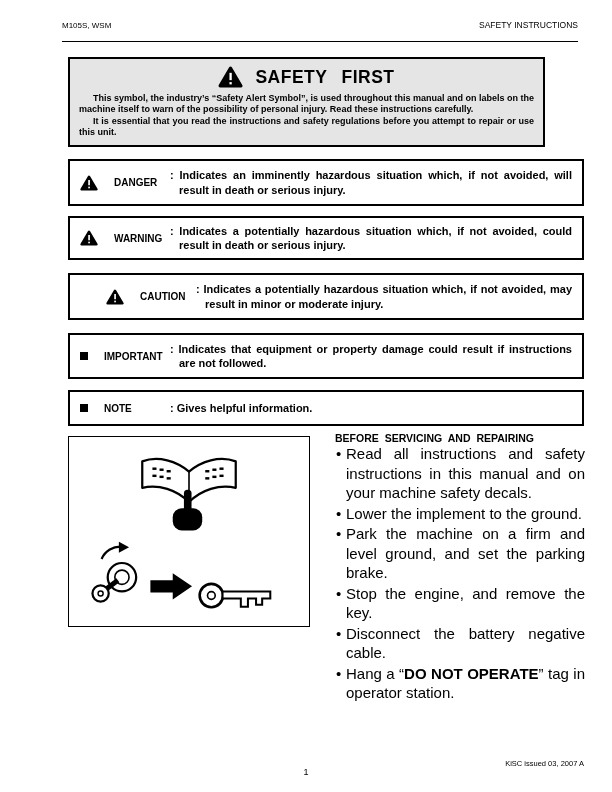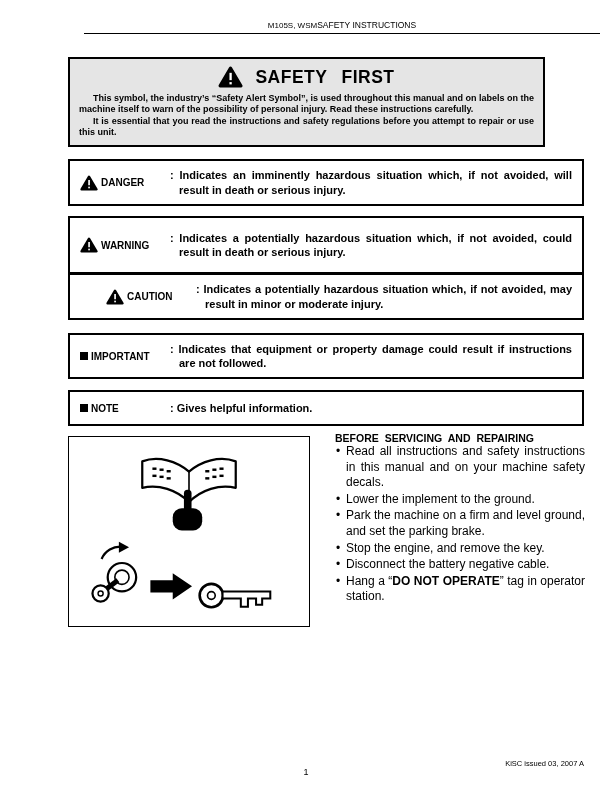"M105S, WSM" .header { justify-content: center -> space-between; left: 84px -> 62px; padding-bottom: 3px -> 11px }
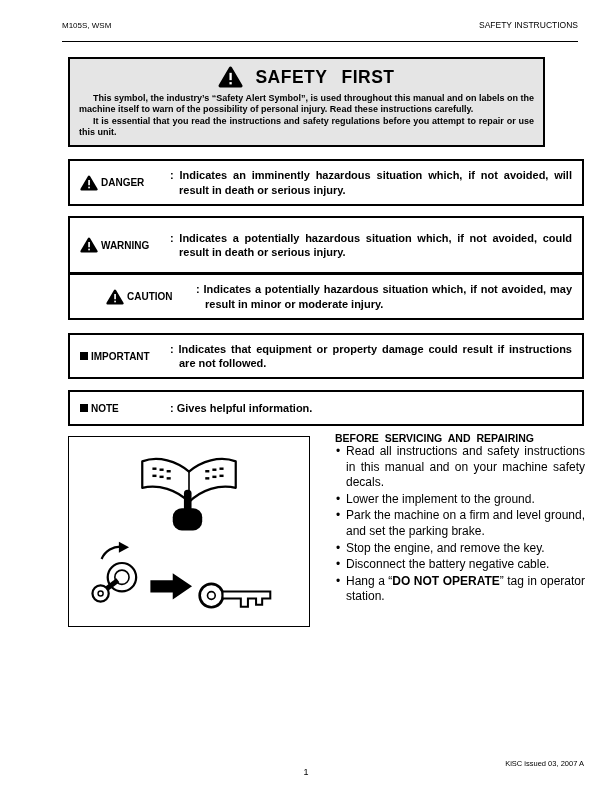"DANGER" .alert-label { gap: 3px -> 16px }
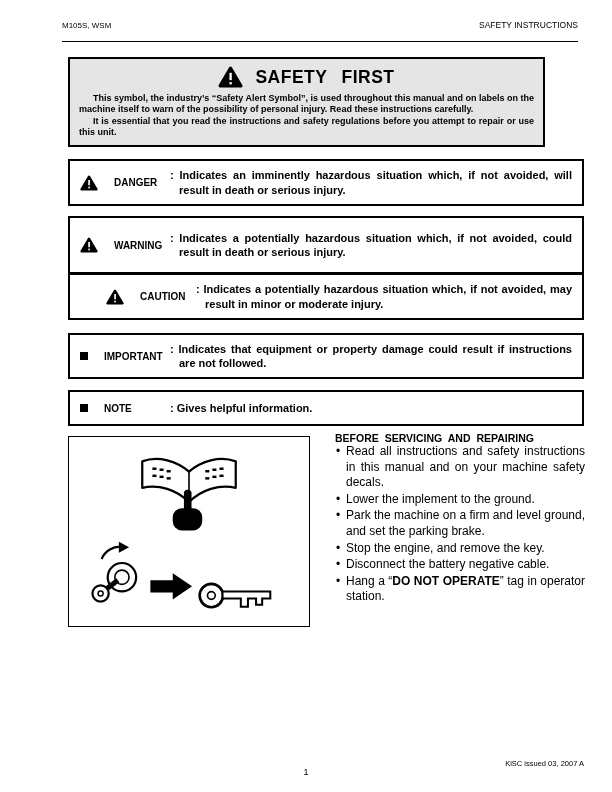"WARNING" .alert-1 { height: 58px -> 44px }
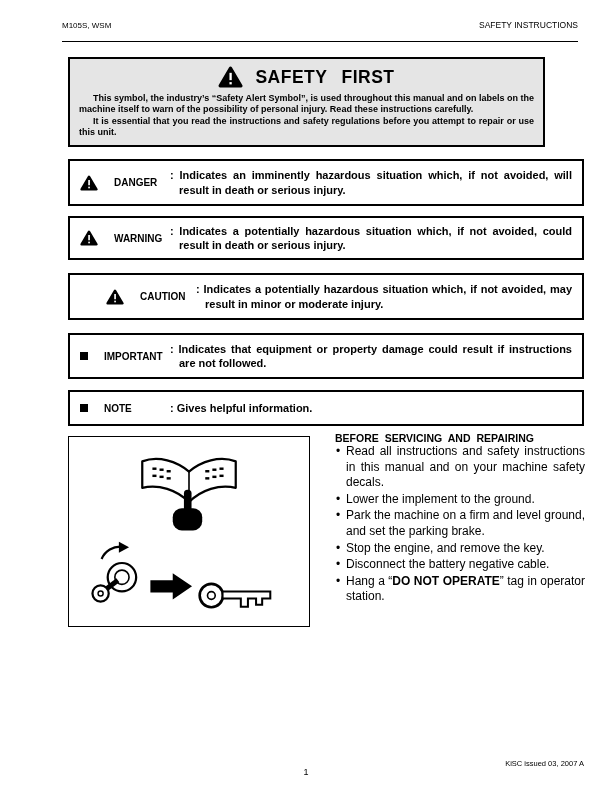"Read all instructions and safety" .before-list { font-size: 12px -> 15px }
